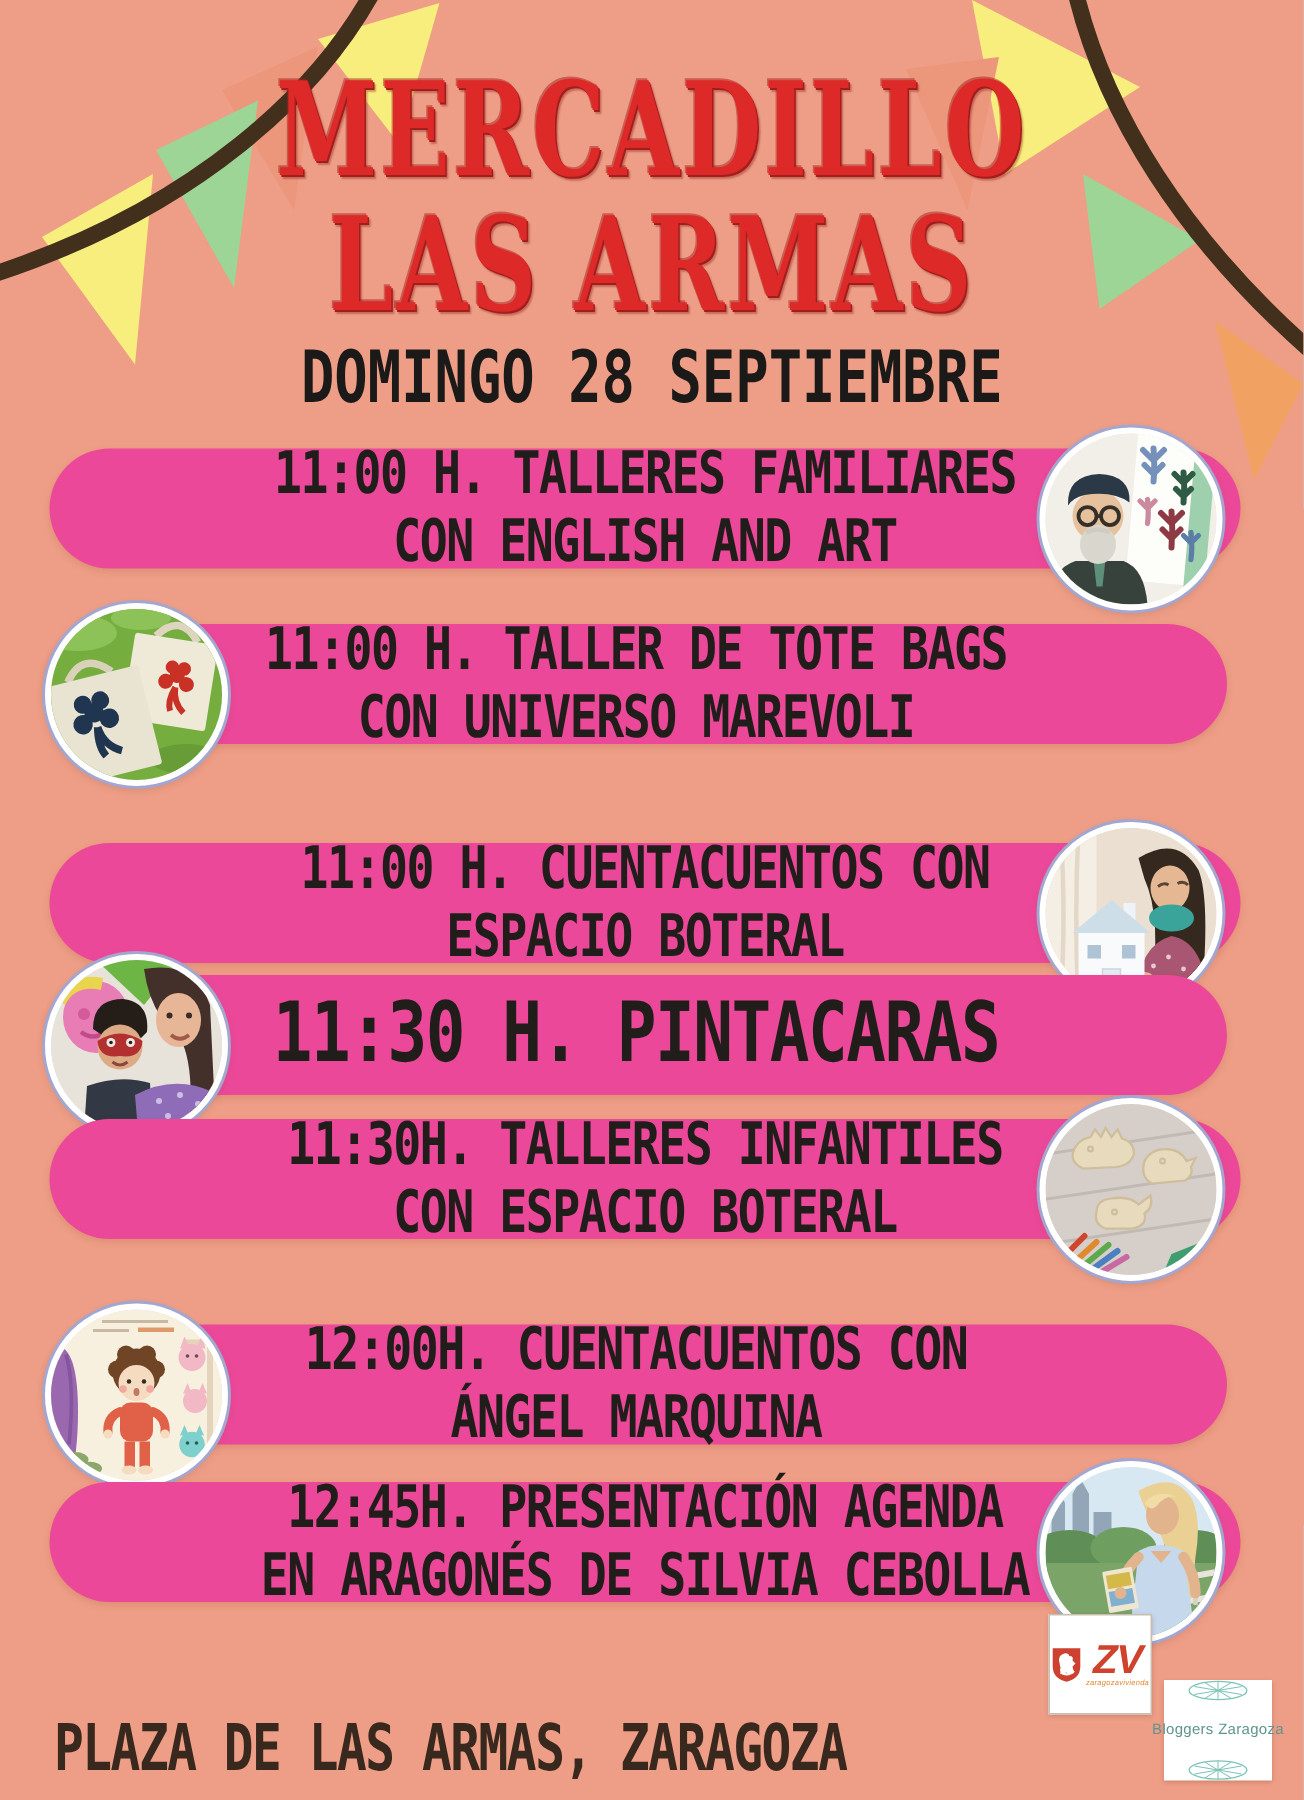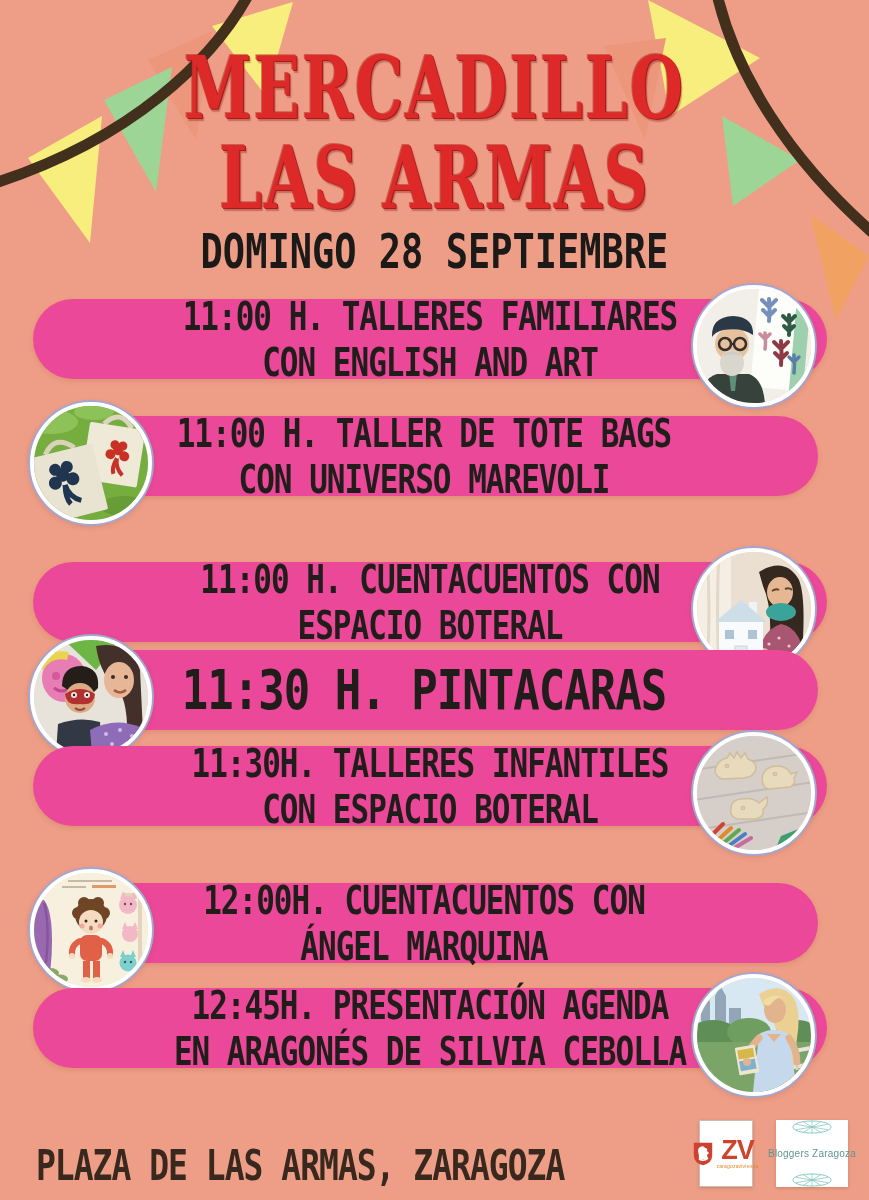"ZV" .logo-zv { font-style: none -> italic; top: 1120px -> 1076px; width: 54px -> 69px }
